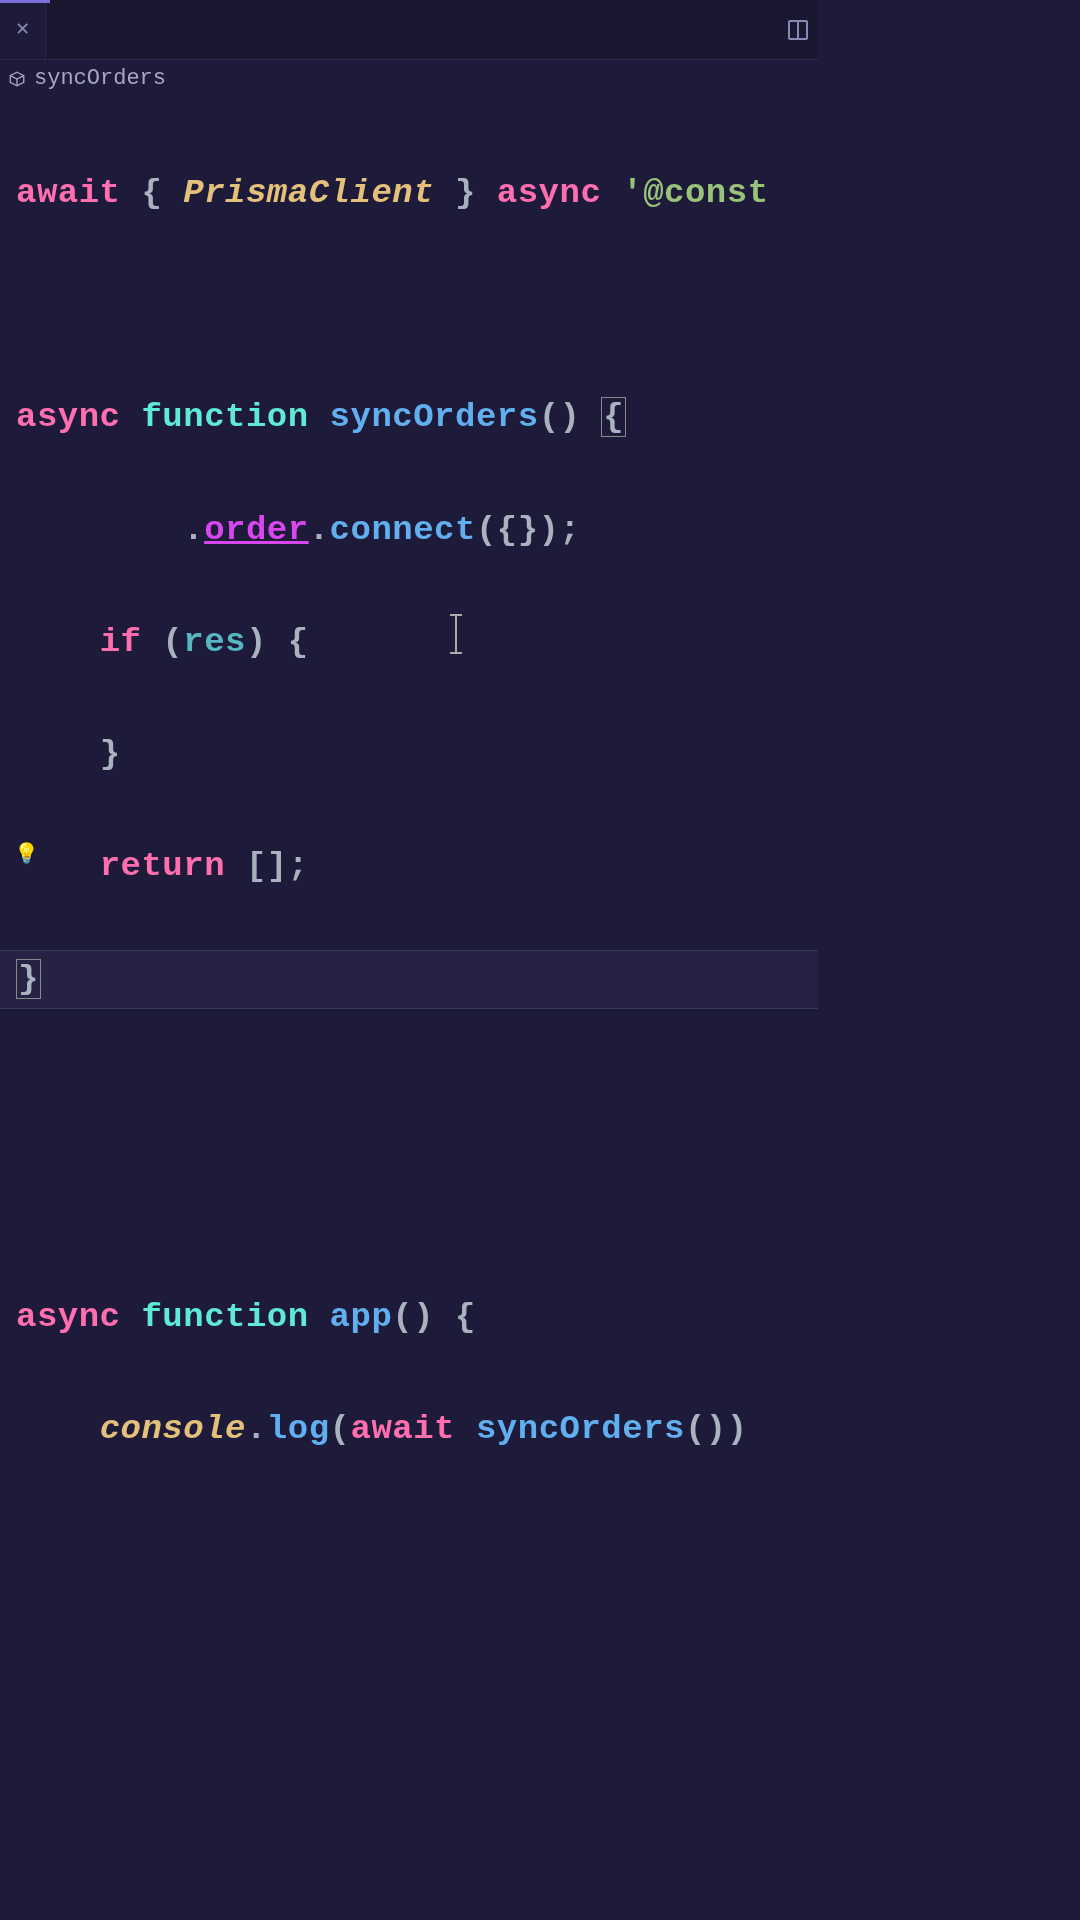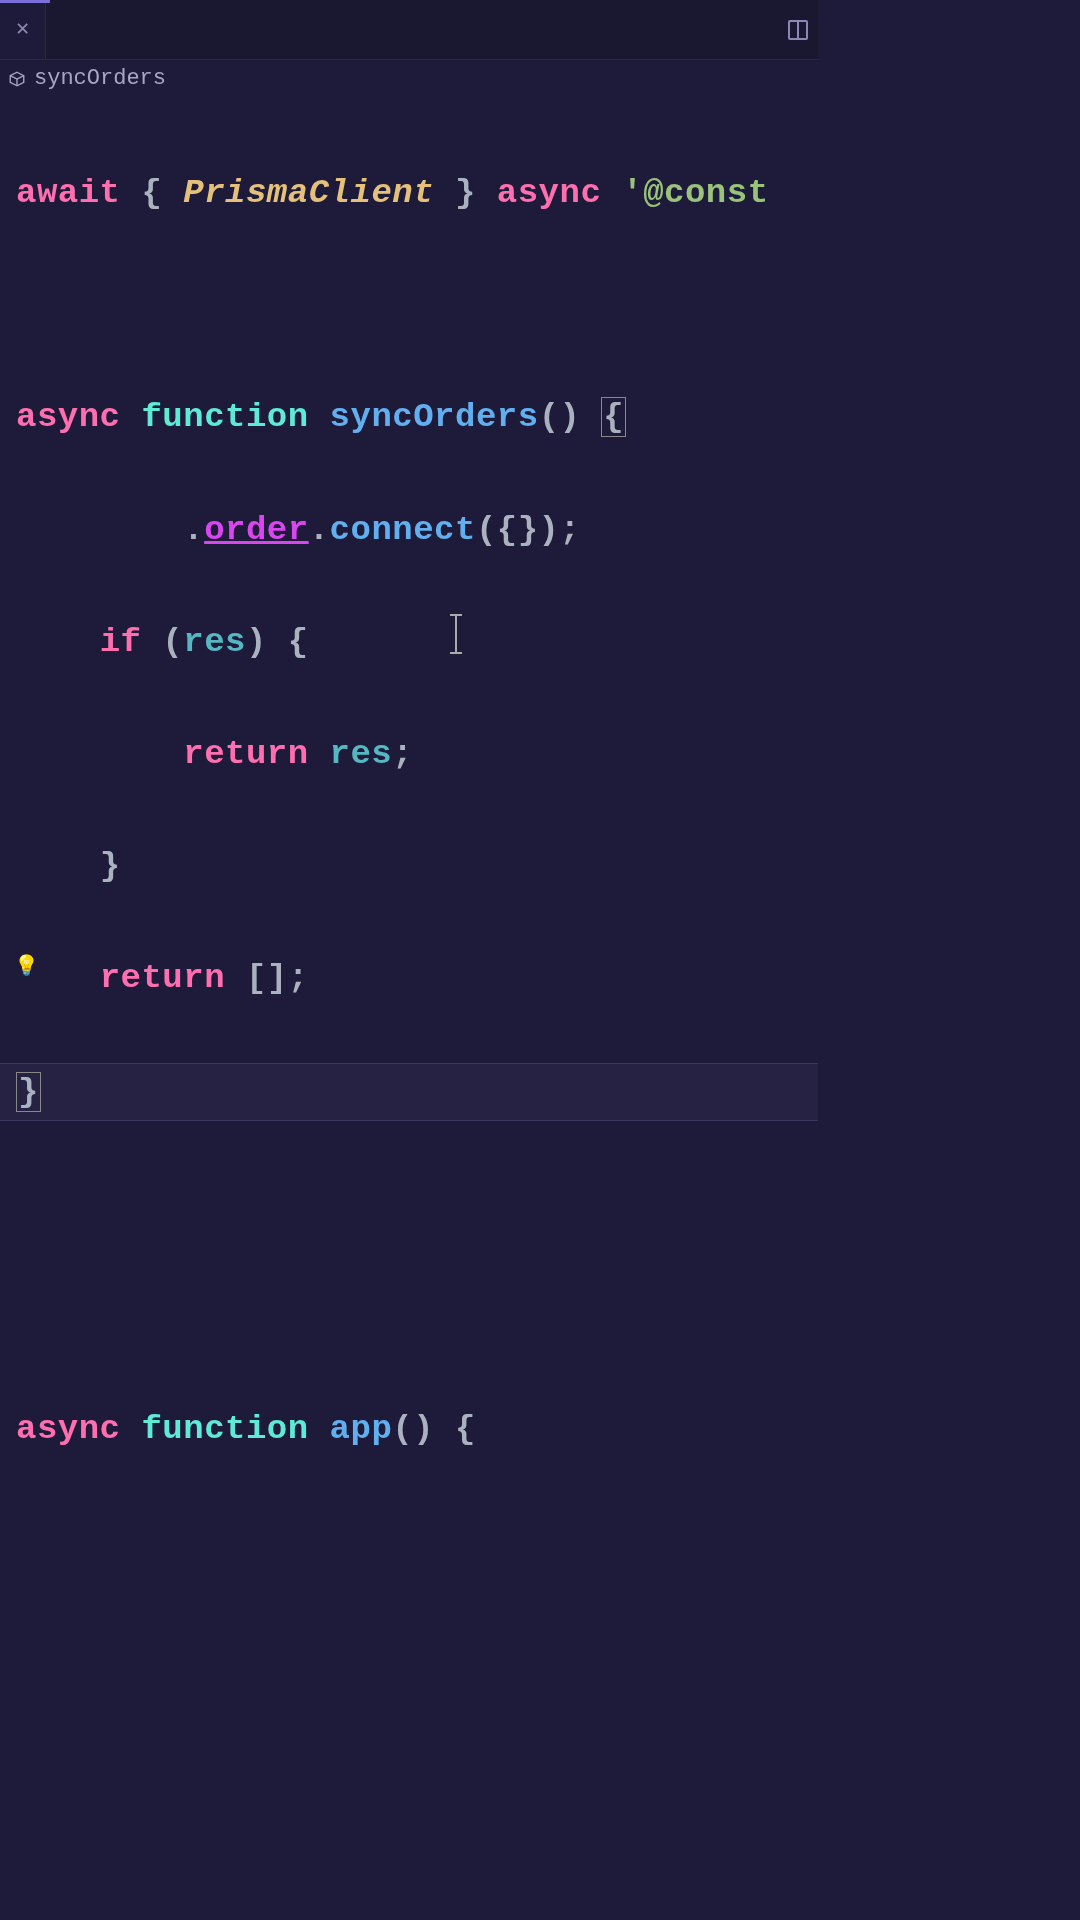"return res;" span.line { html: <span><span> </span><span>return</span><span> </span><span>res</span><span>;</span></span> -> none }
